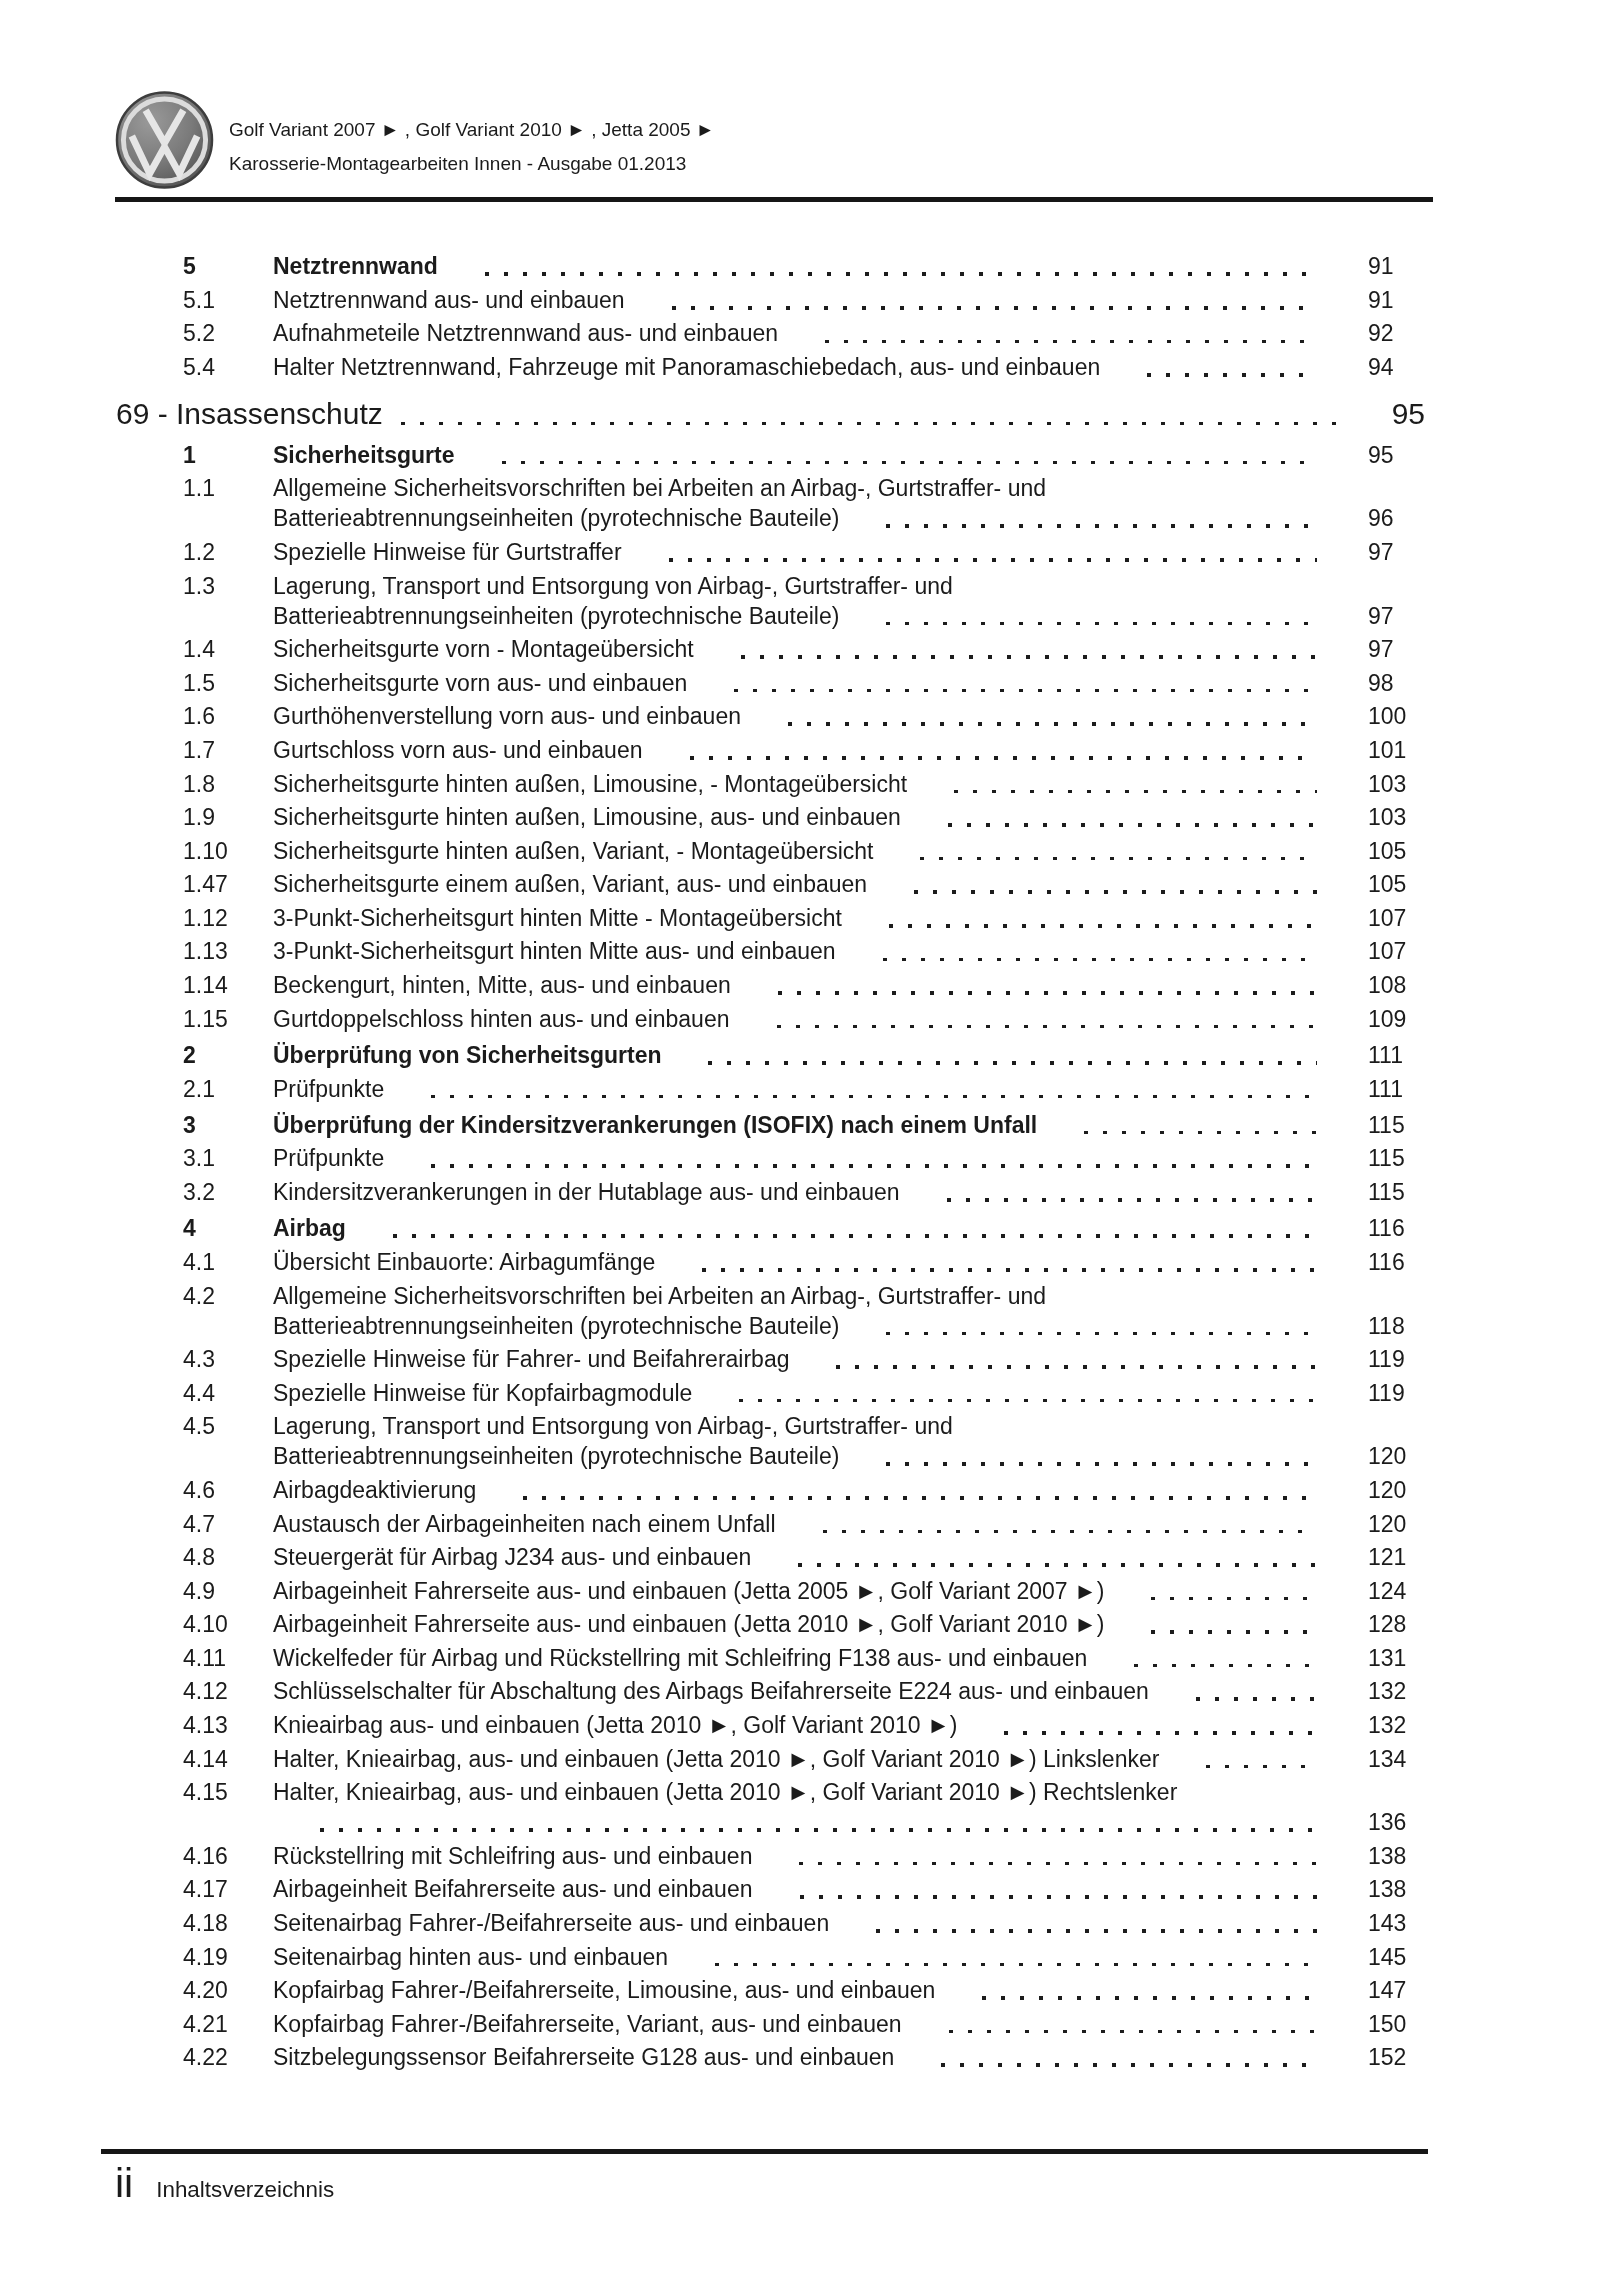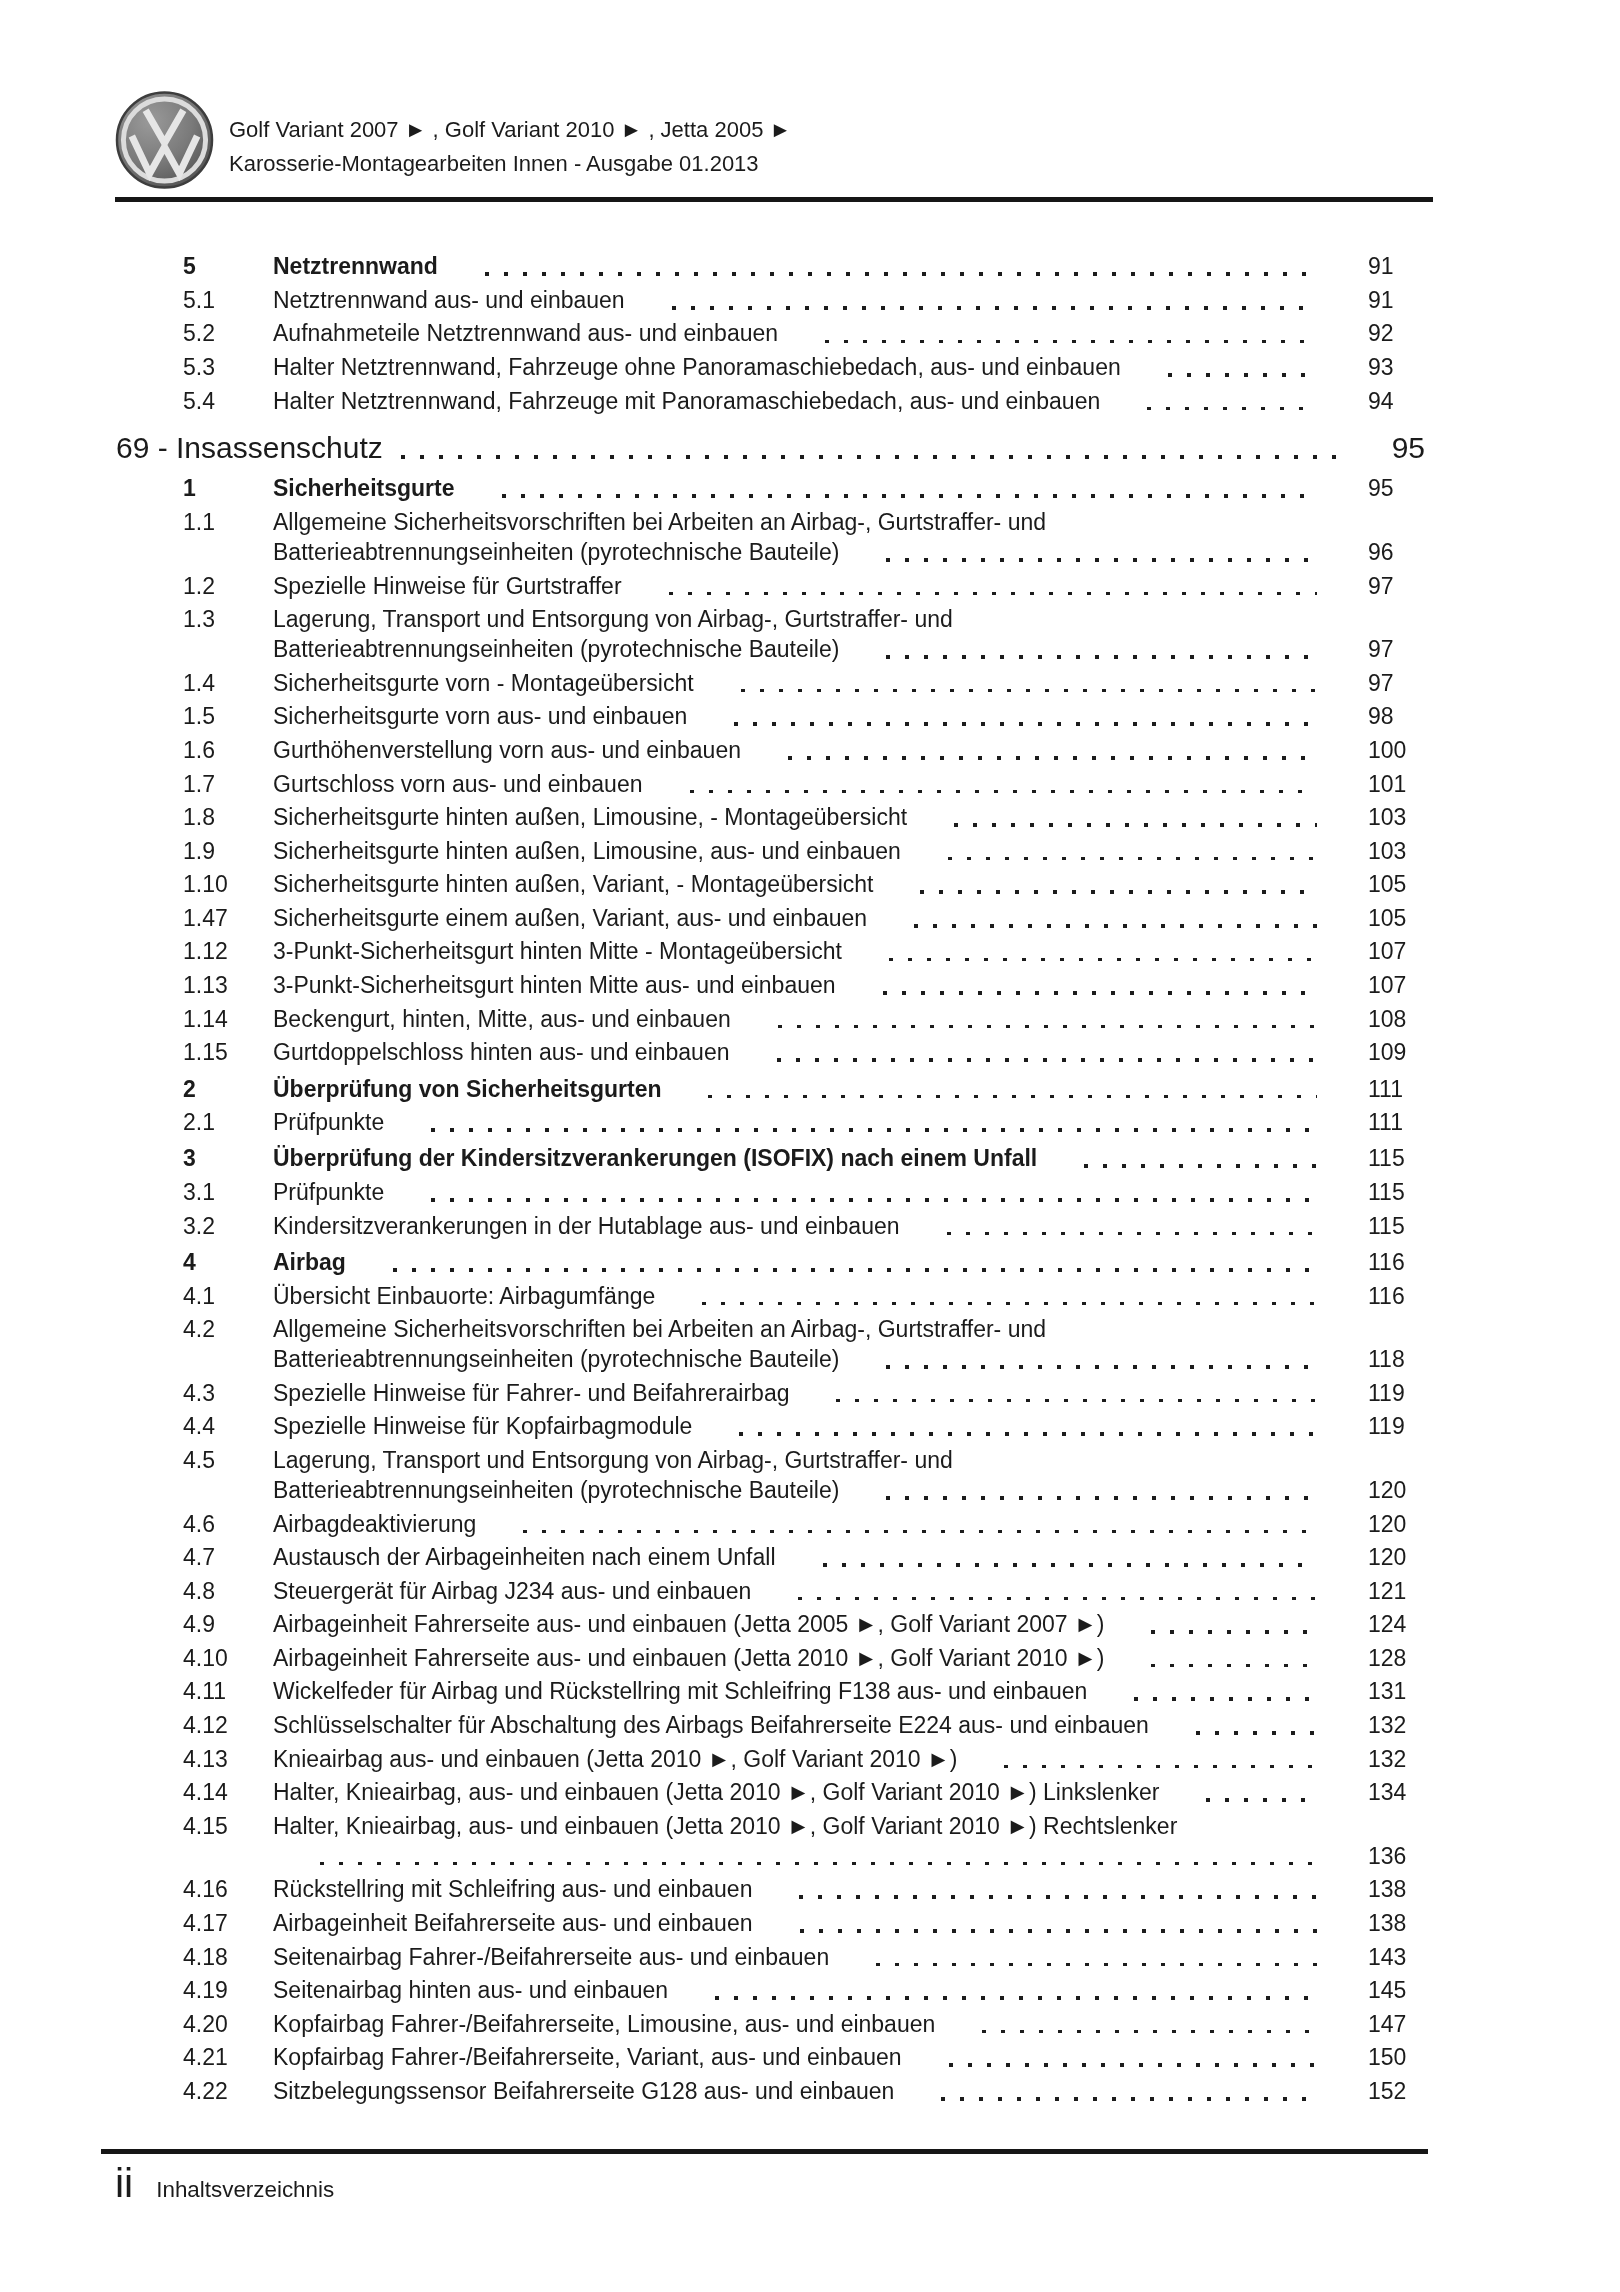"Golf Variant 2007 ► ," .header-text { font-size: 22px -> 19px }
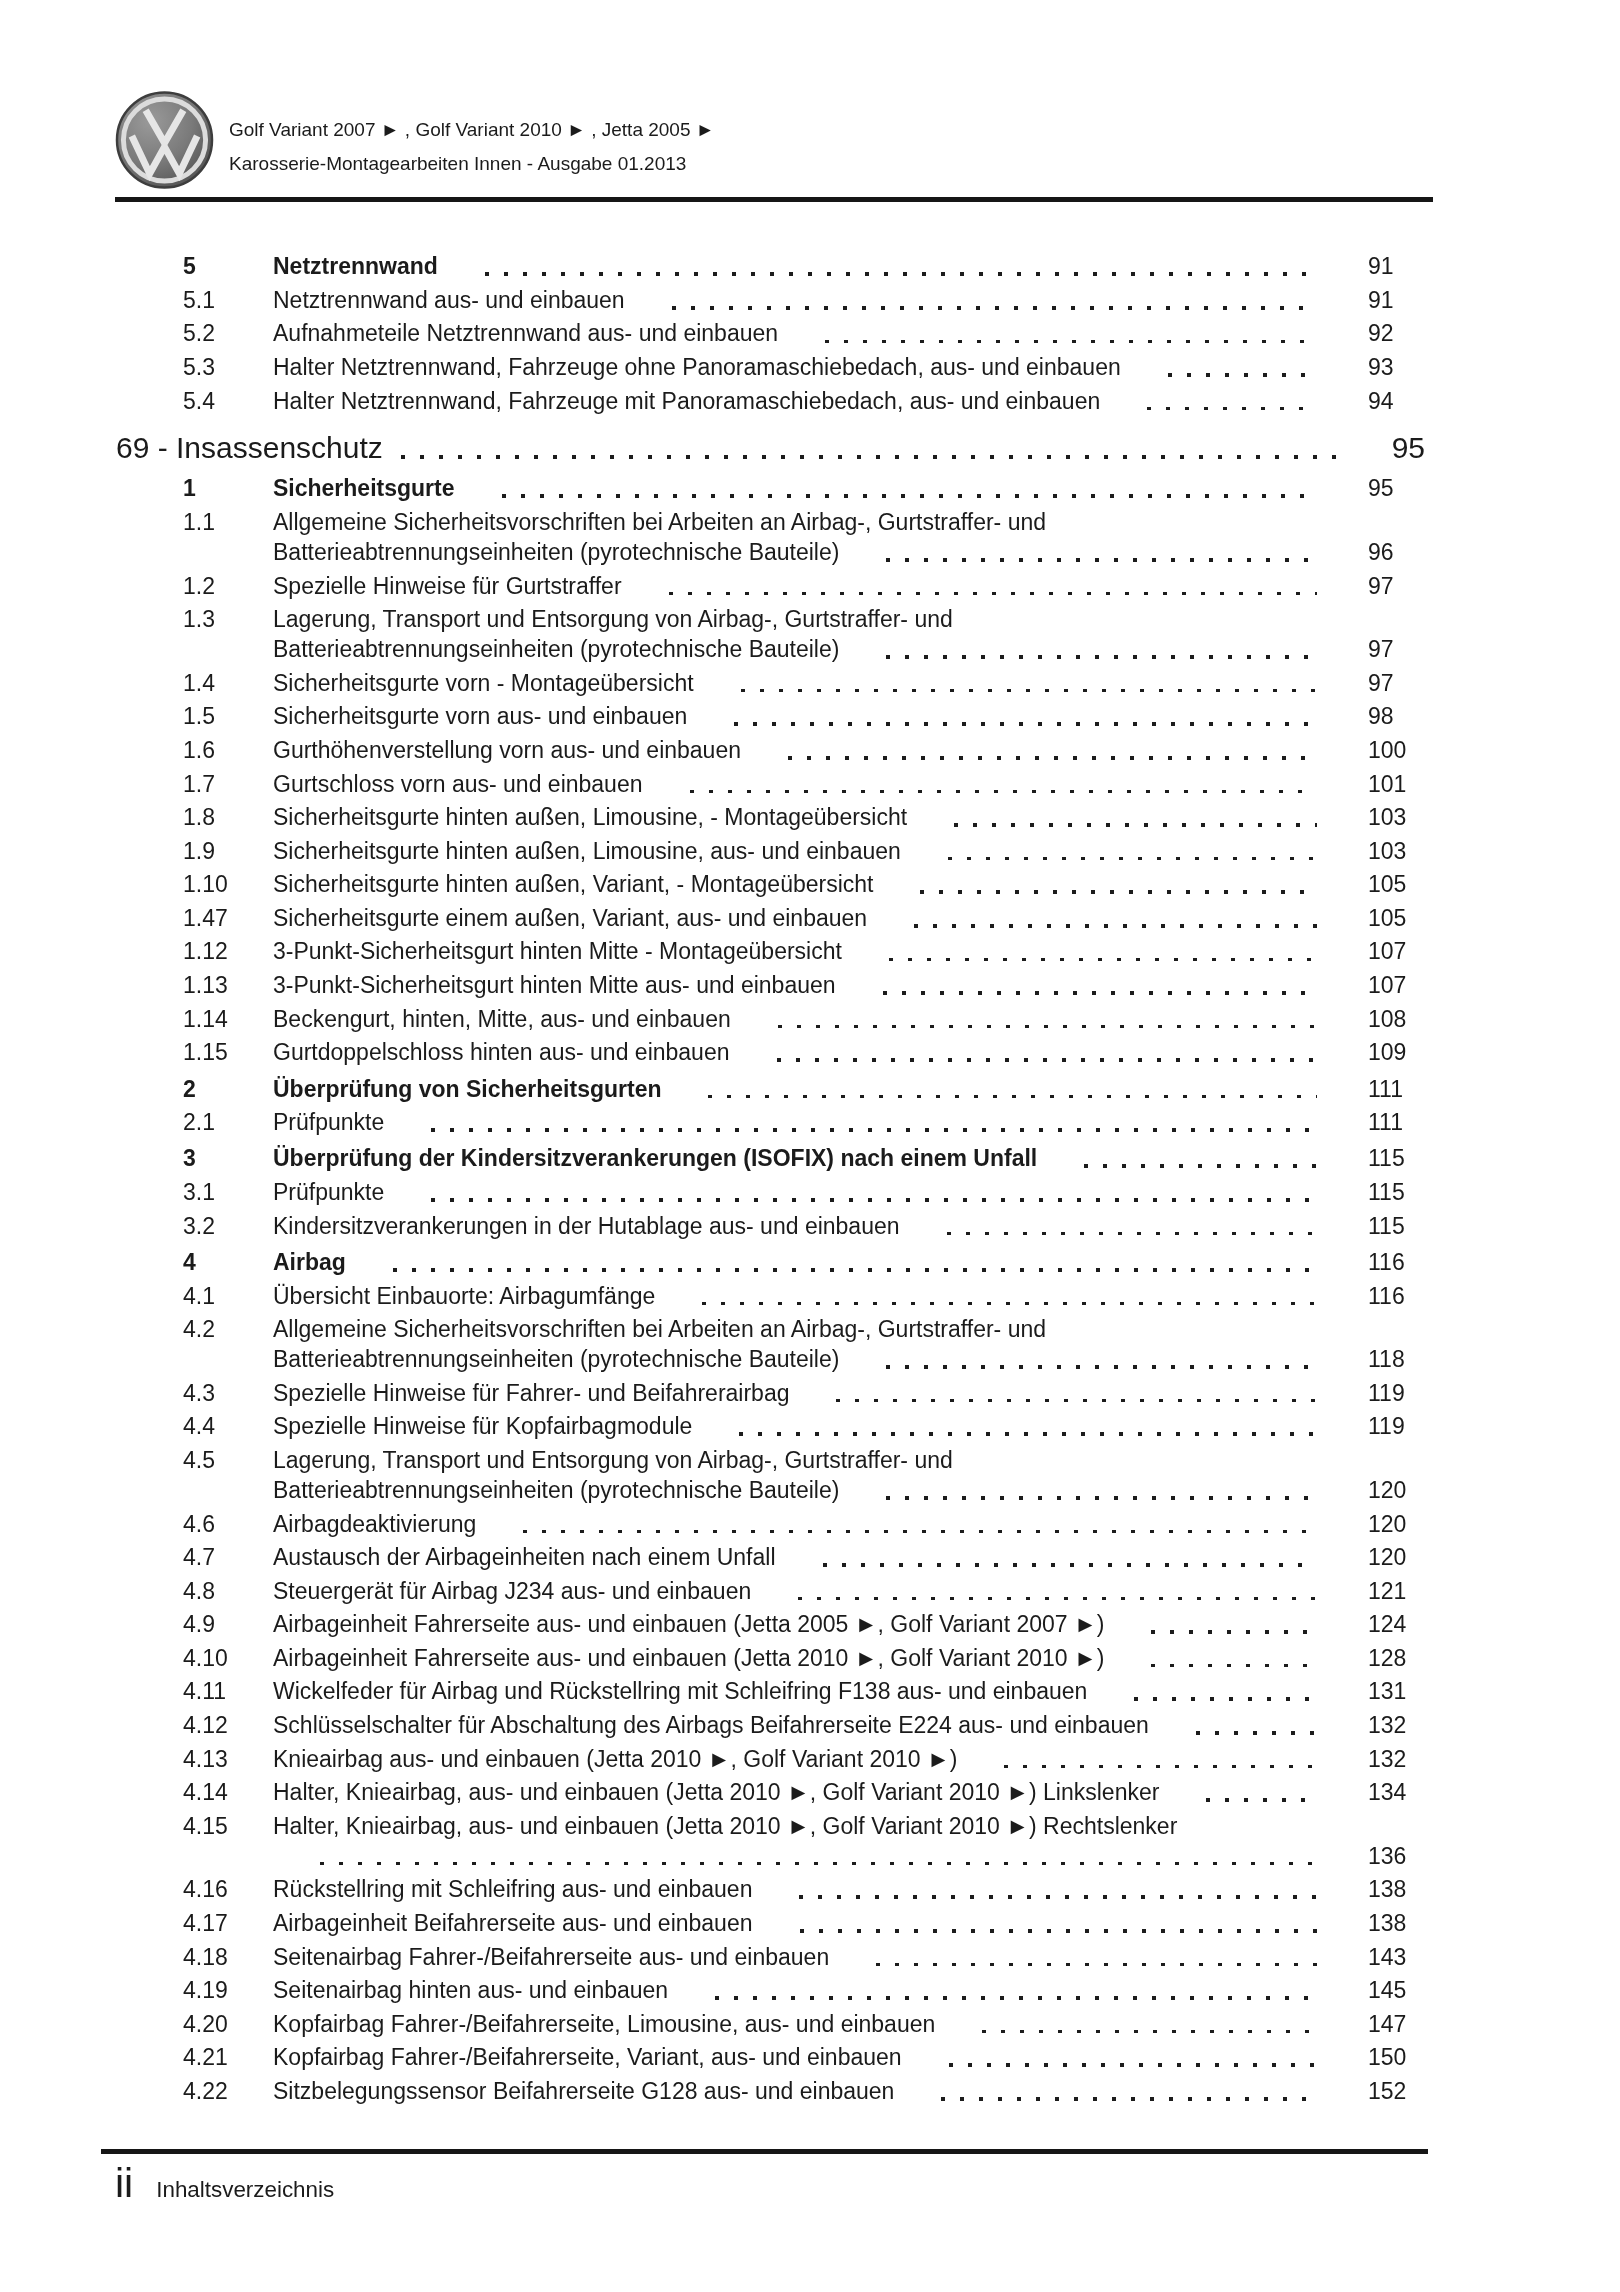"5.3" div.toc-entry { html: <div> <div>5.3</div> <div> <div> <span>Halter Netztrennwand, Fahrzeuge ohne Panoramaschiebedach, aus- und einbauen</span> <span></span> <span>93</span> </div> </div> </div> -> none }
